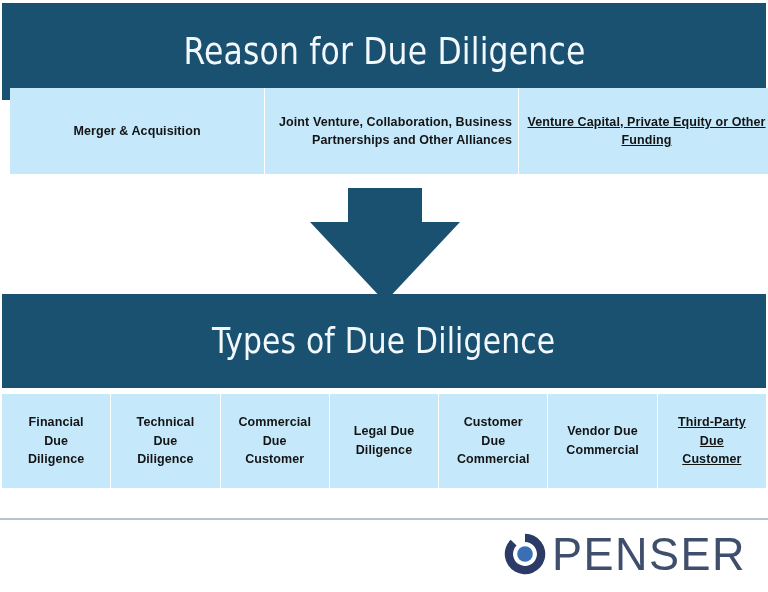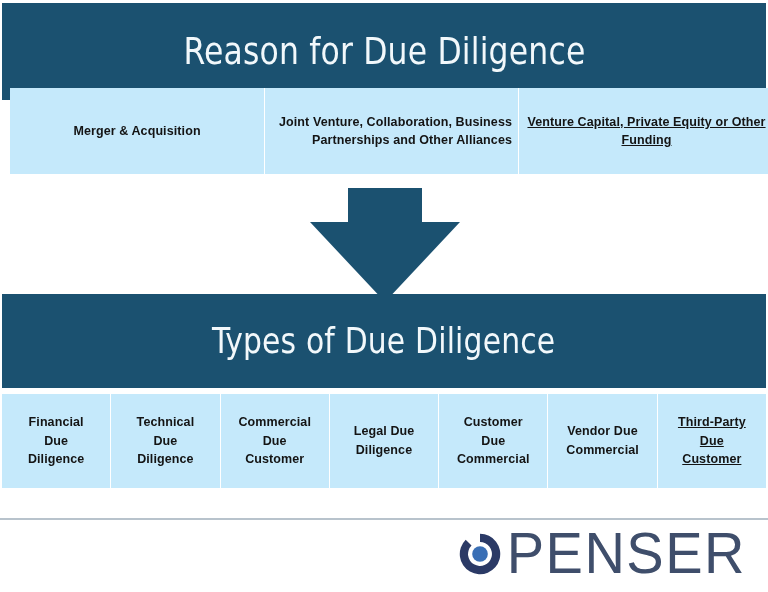"PENSER" #brand-wordmark { font-size: 56px -> 45px }
